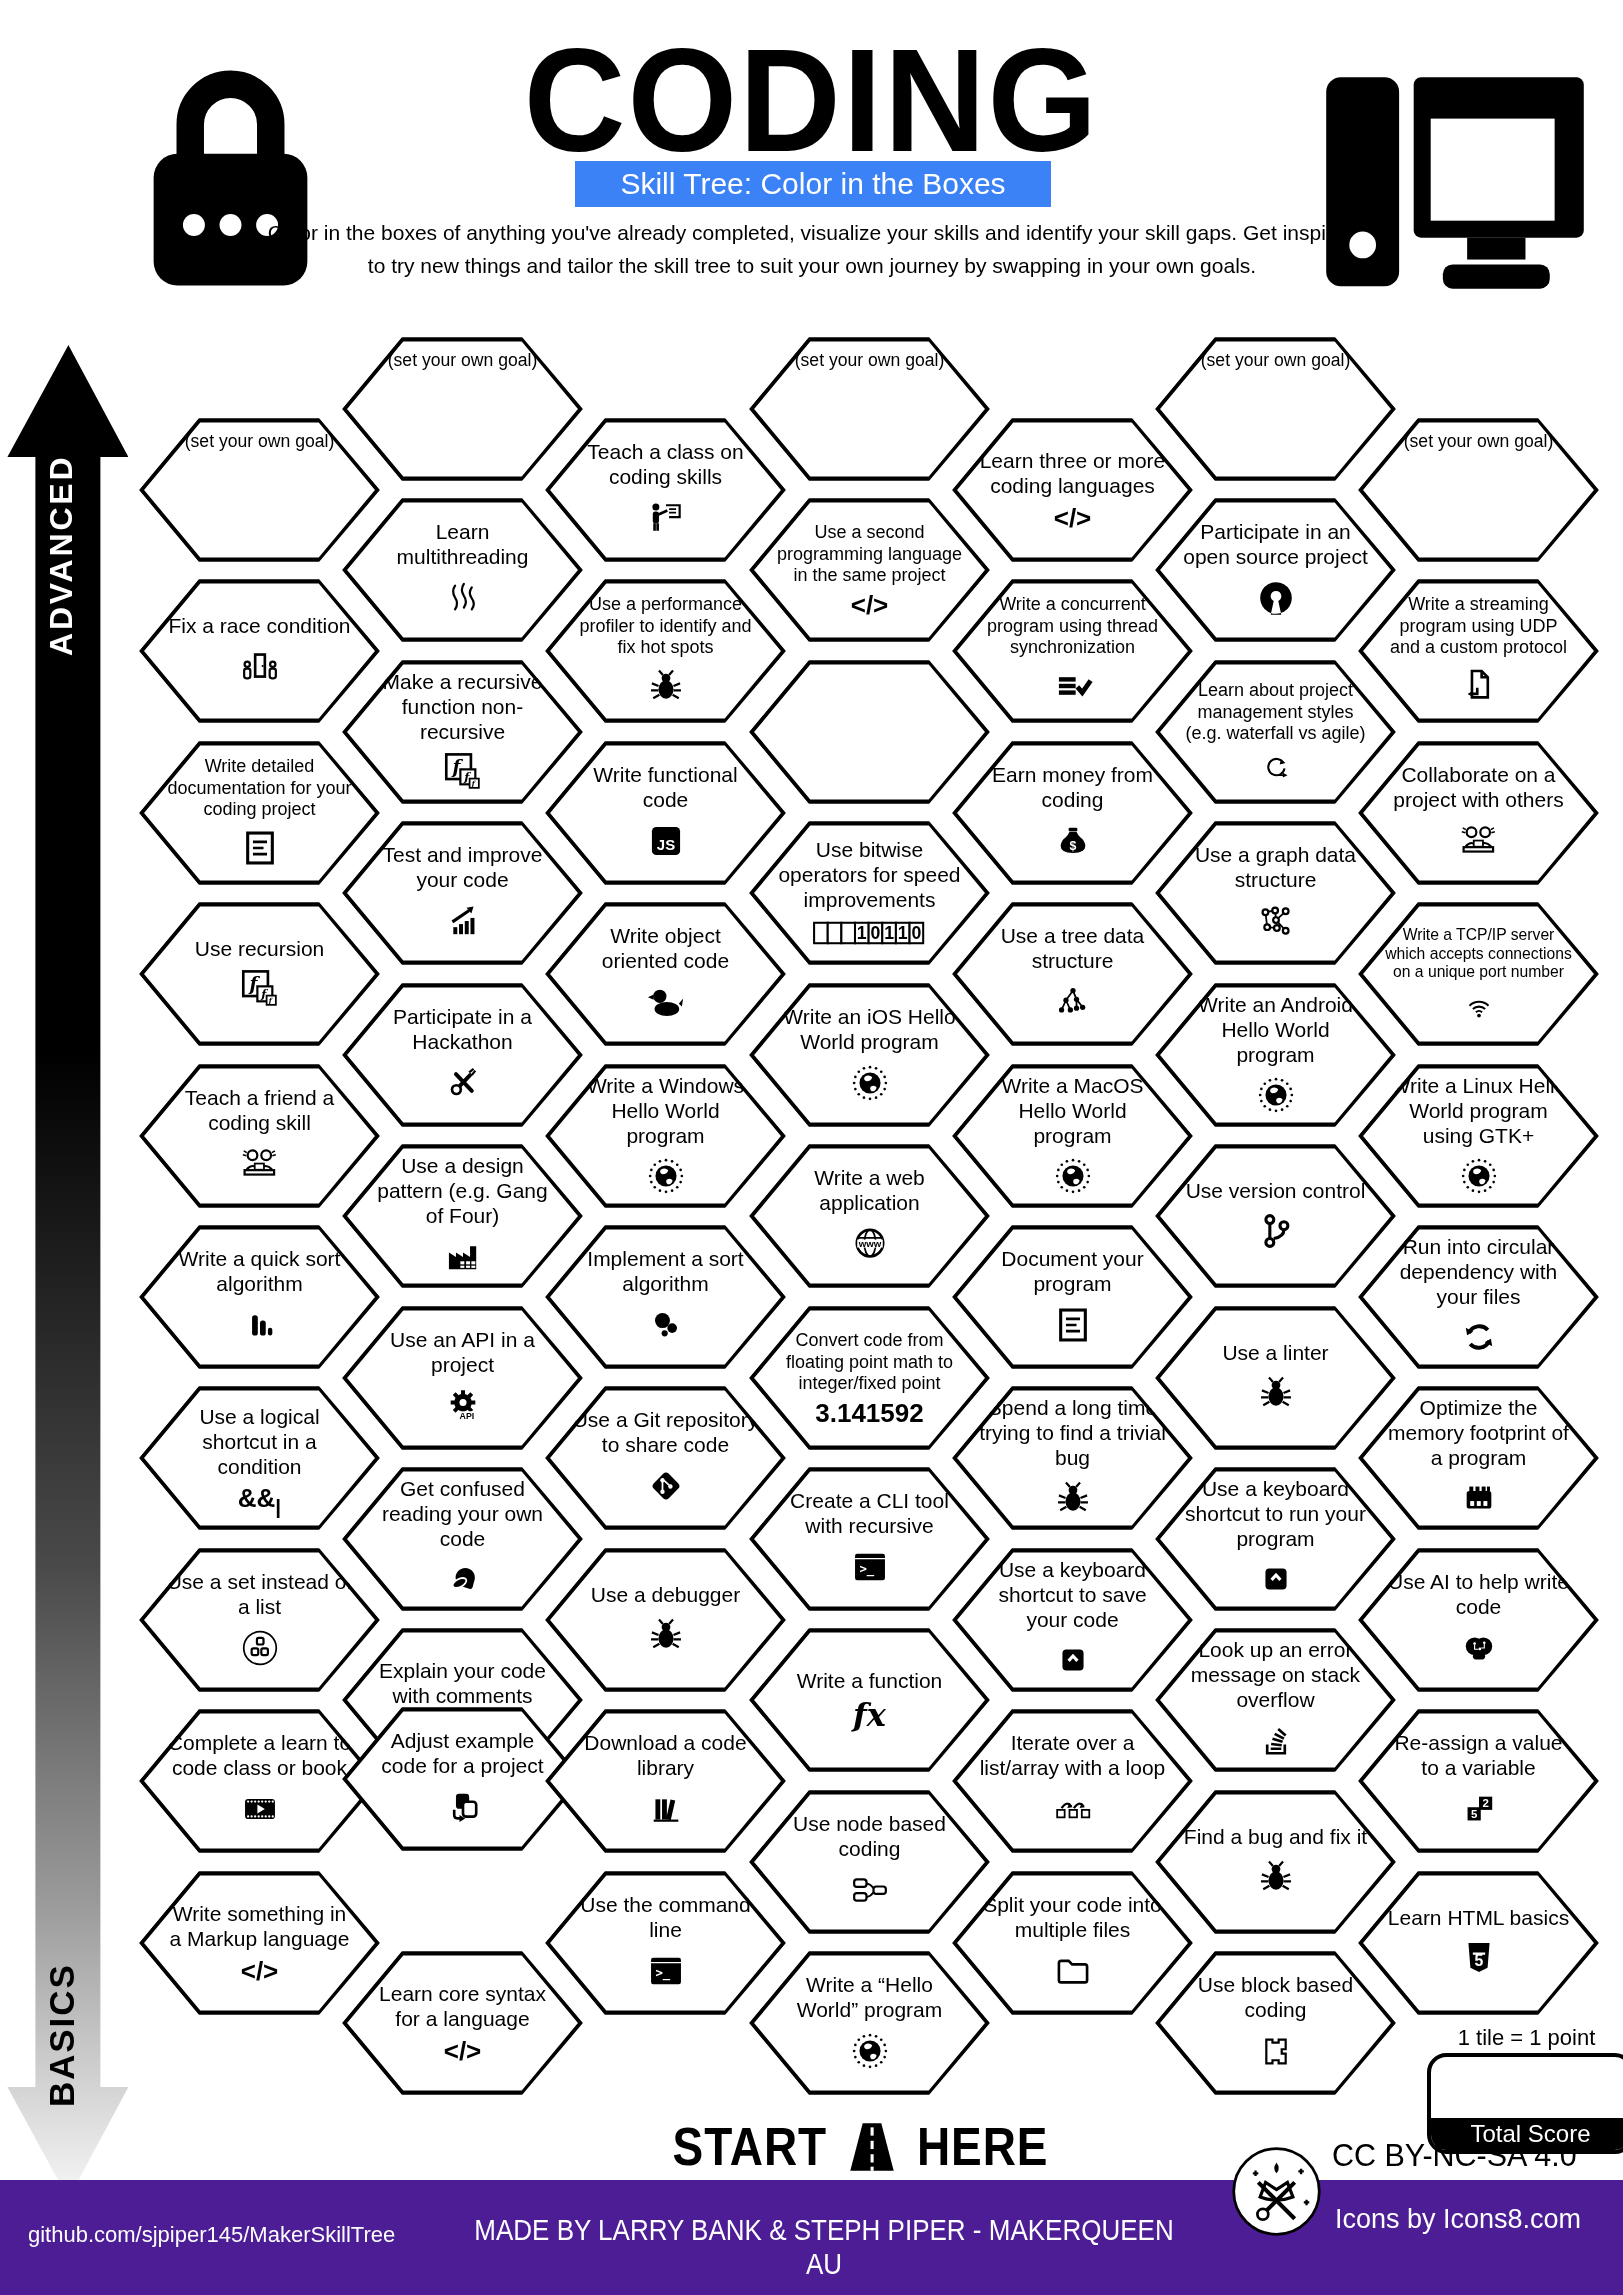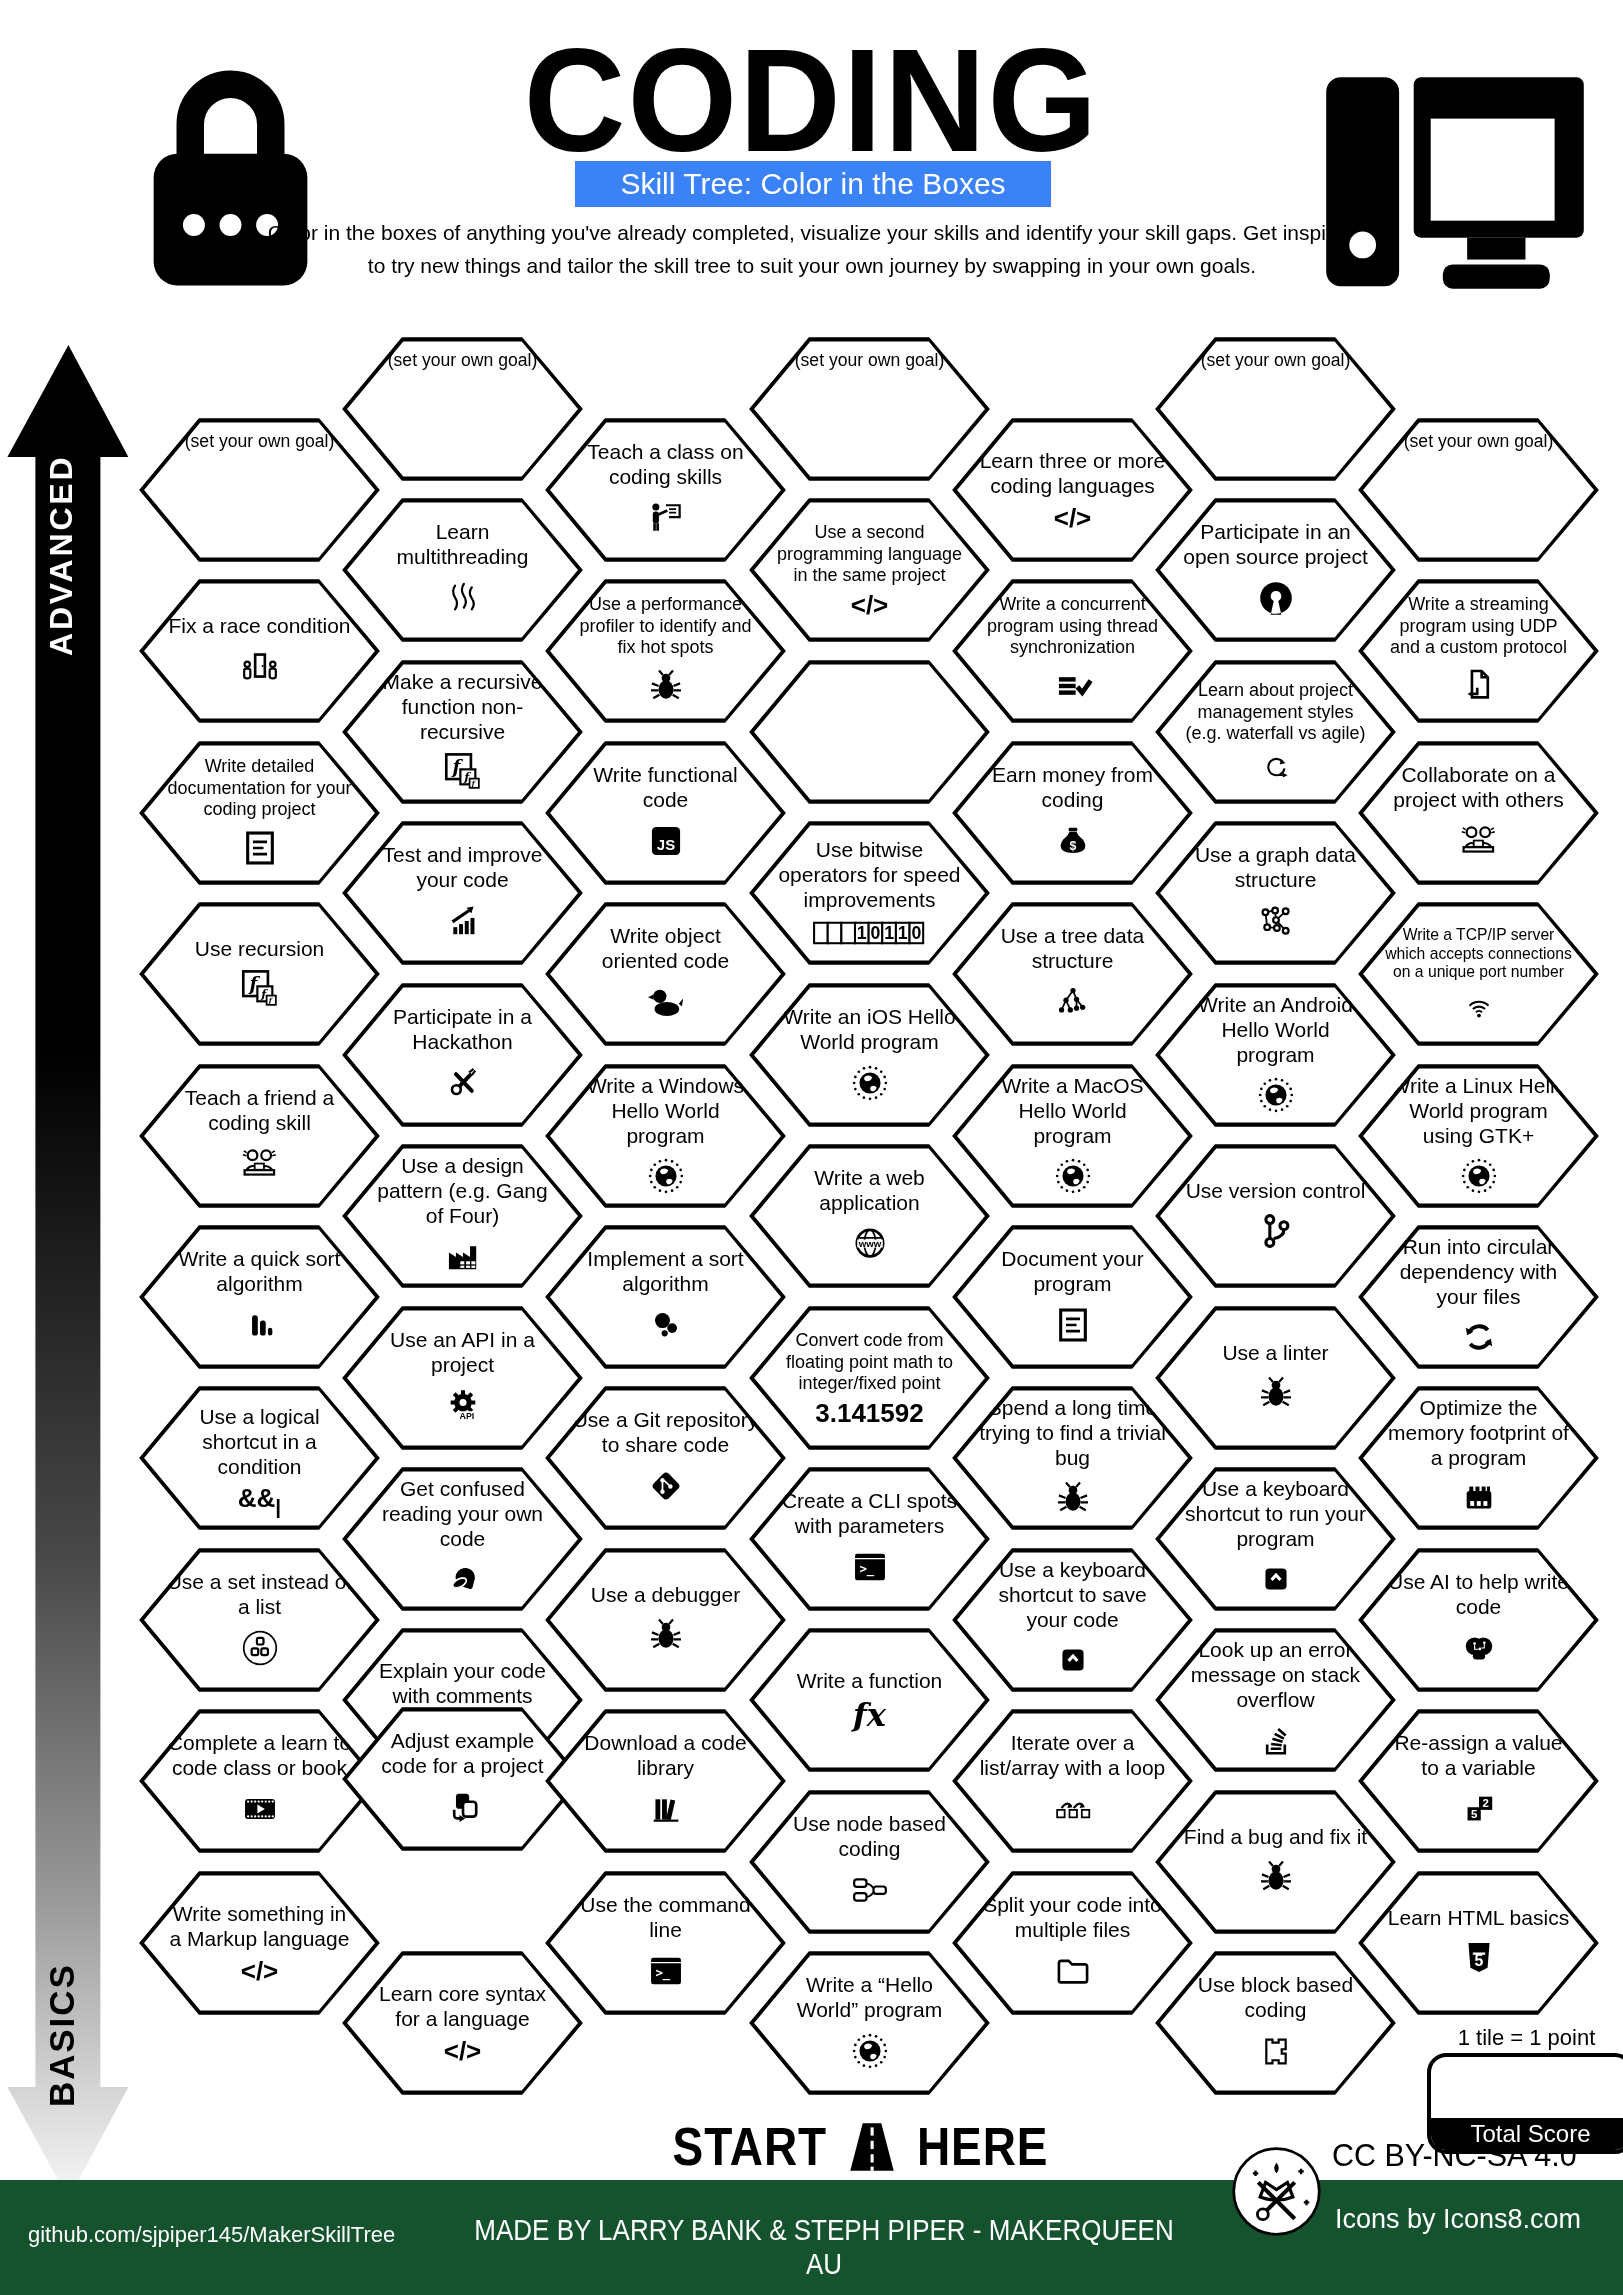"Create a CLI spots with" div.hex-label { text: spots with parameters -> tool with recursive }
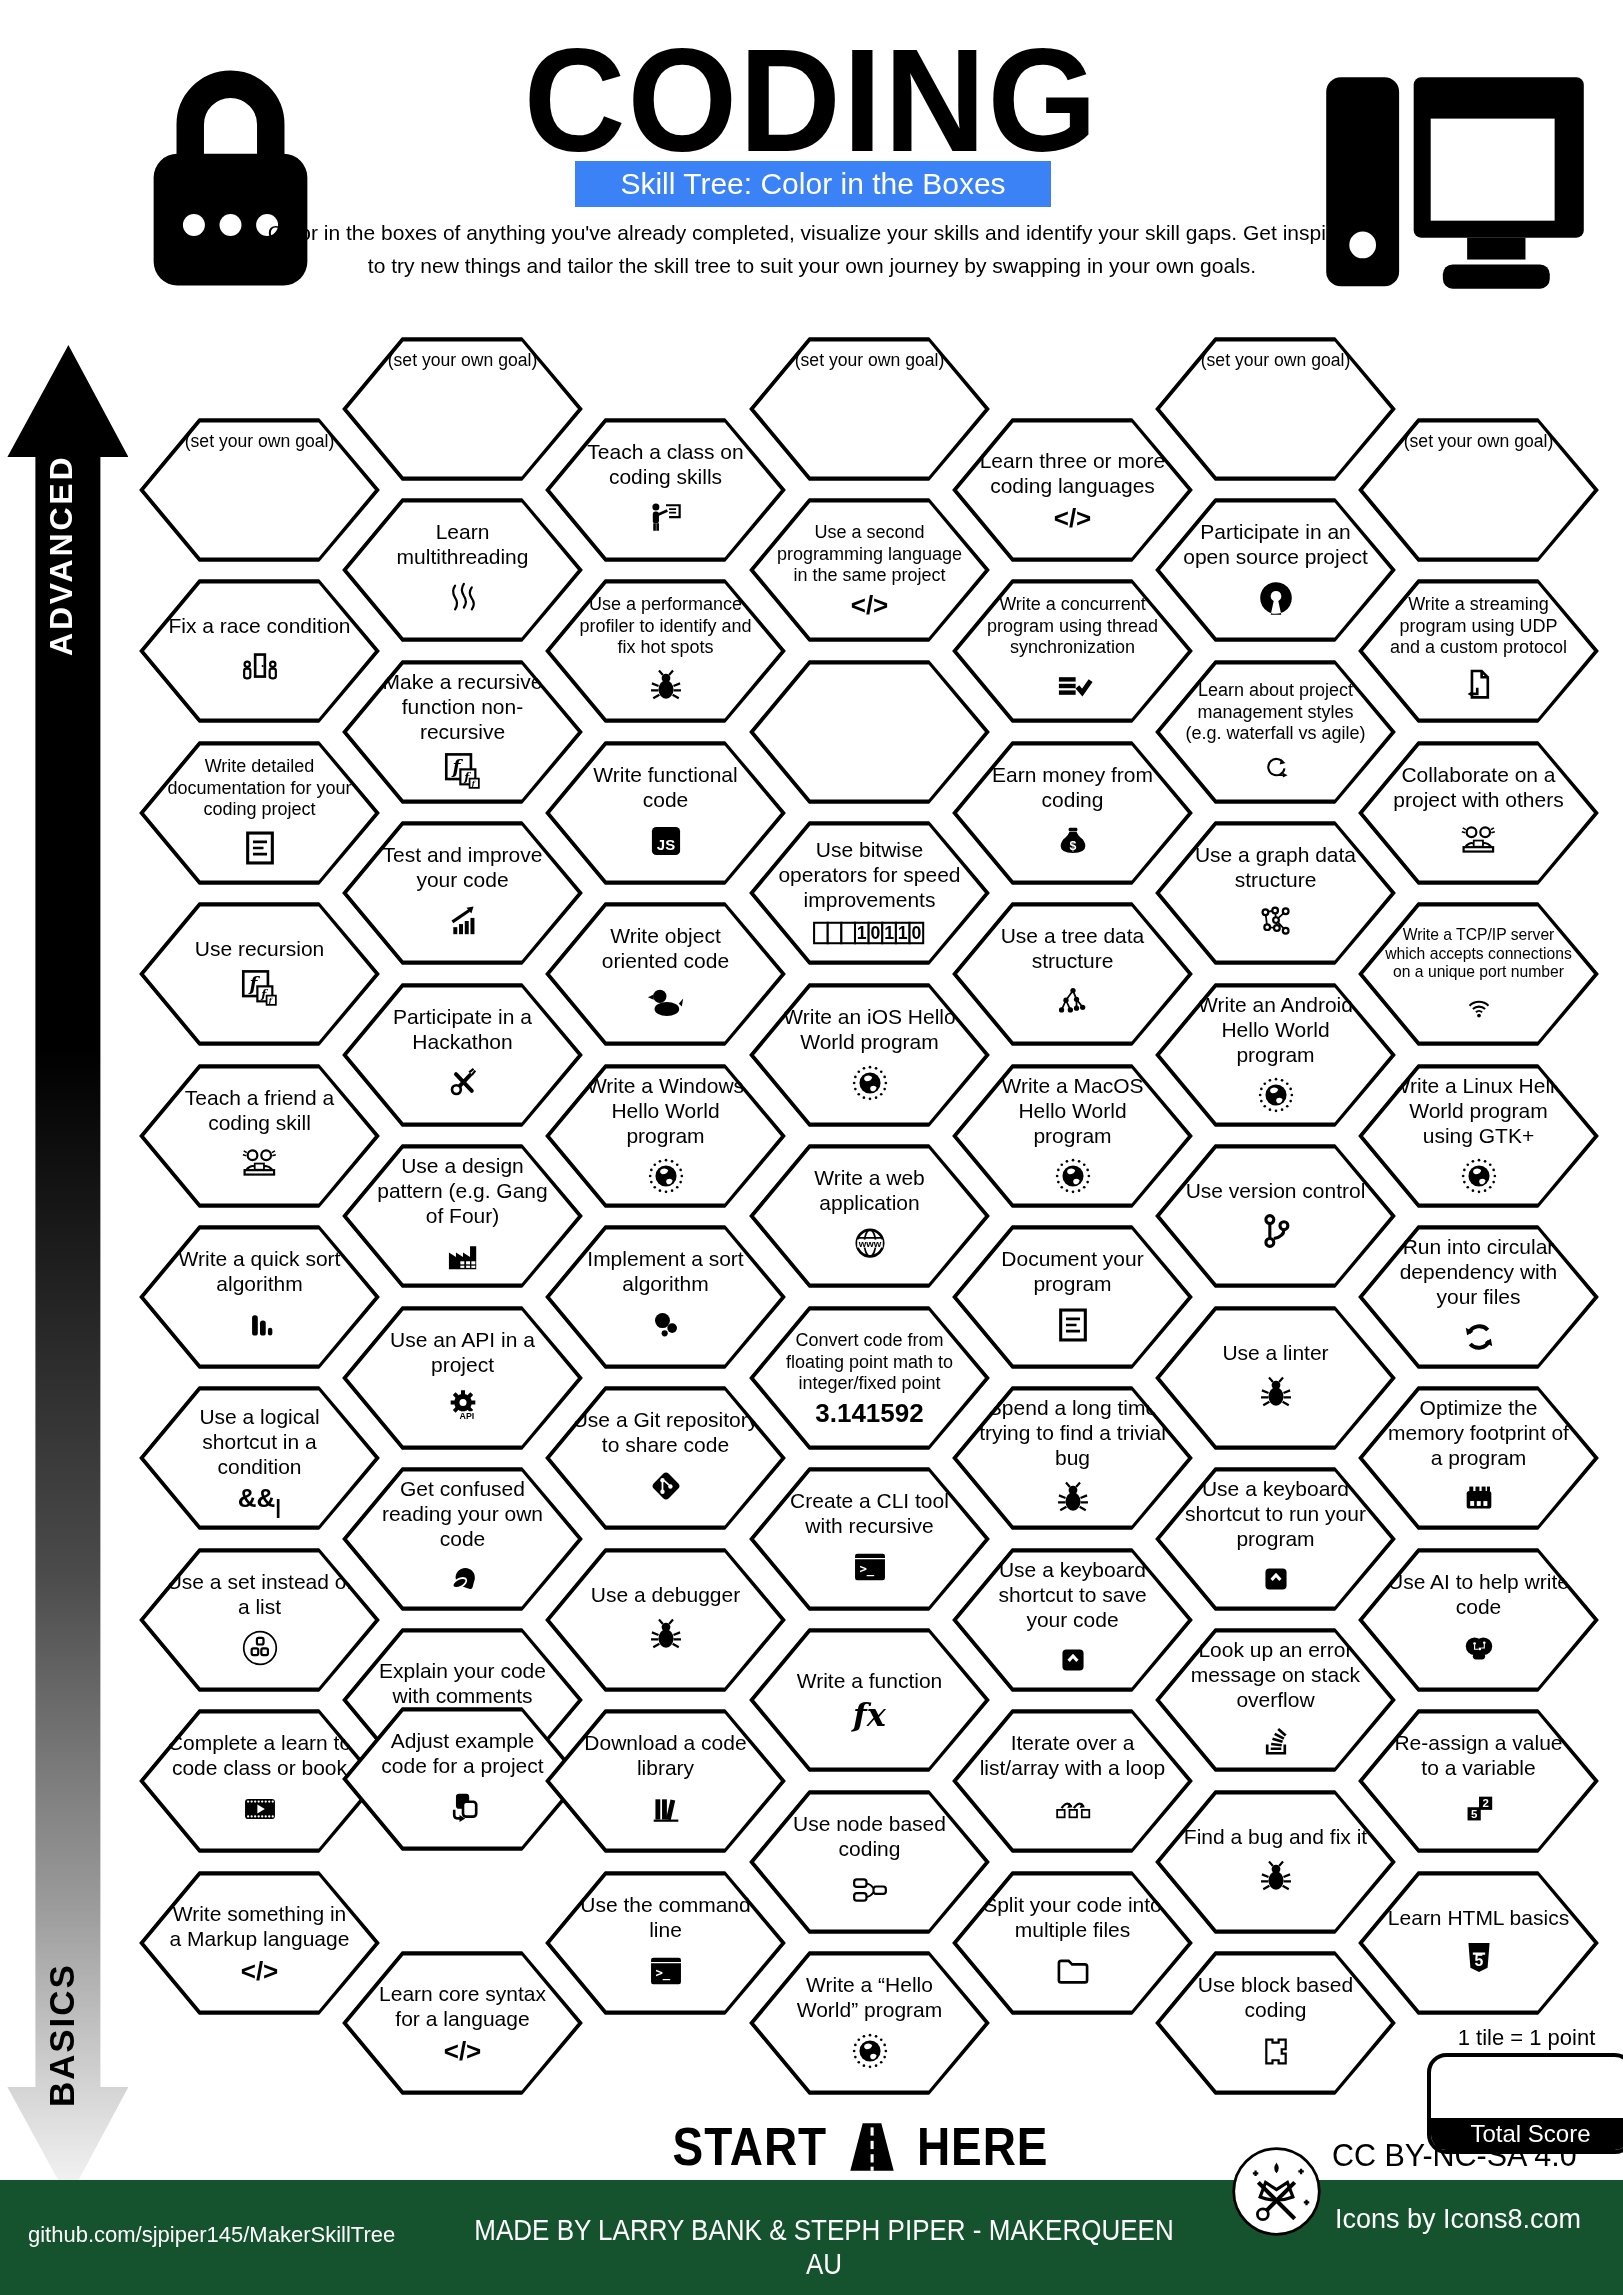"github.com/sjpiper145/MakerSkillTree" .footer-bar { background: #14532d -> #4c1d95 }
